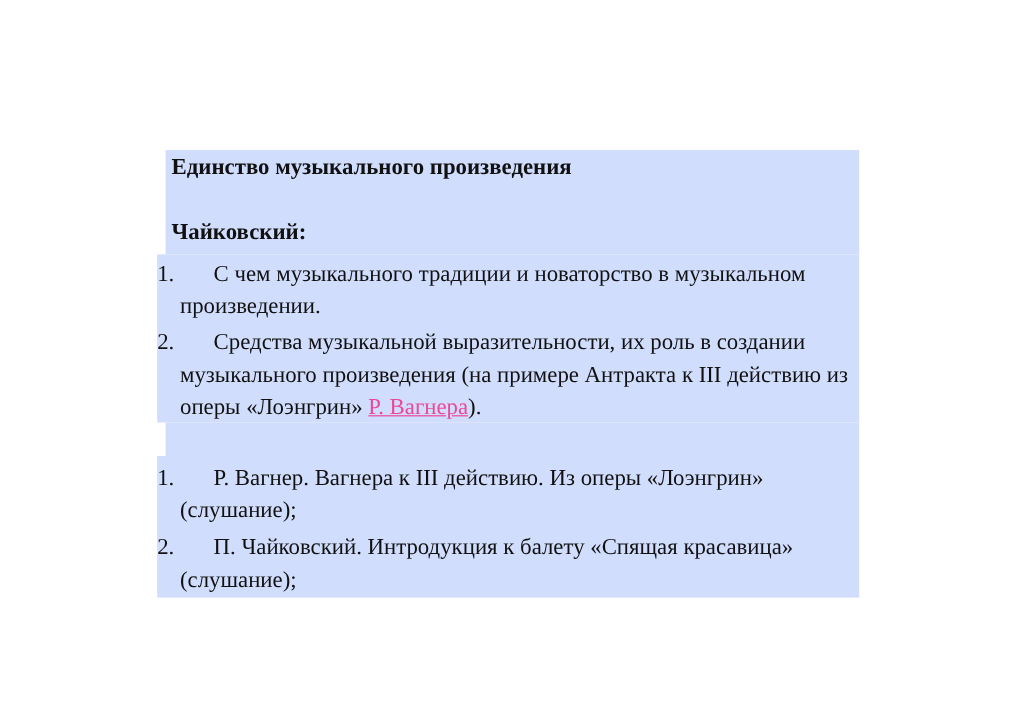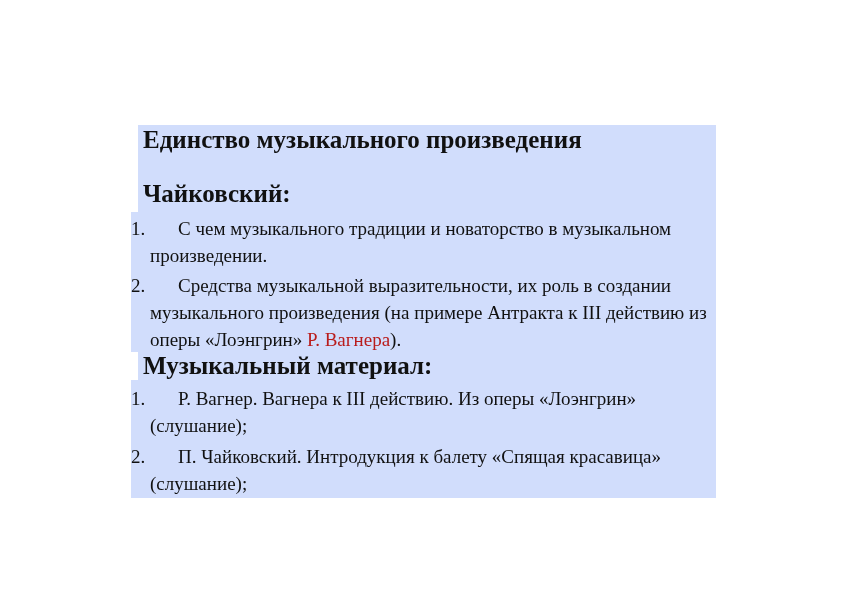"Единство музыкального произведения" .heading { font-size: 25px -> 19px }
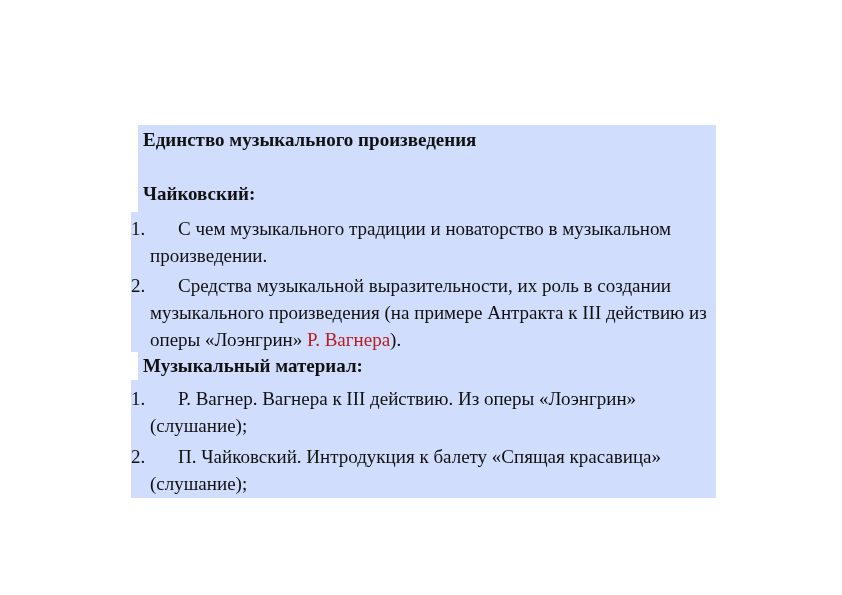"Р. Вагнера" .link { color: #b91c1c -> #ec4899; text-decoration: none -> underline }
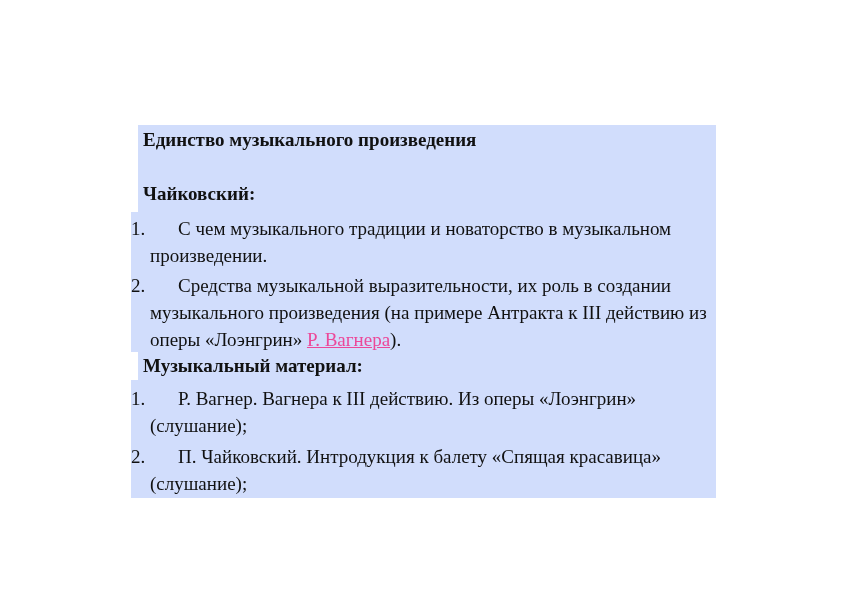"Музыкальный материал:" div.heading { html: <div>Музыкальный материал:</div> -> none }
